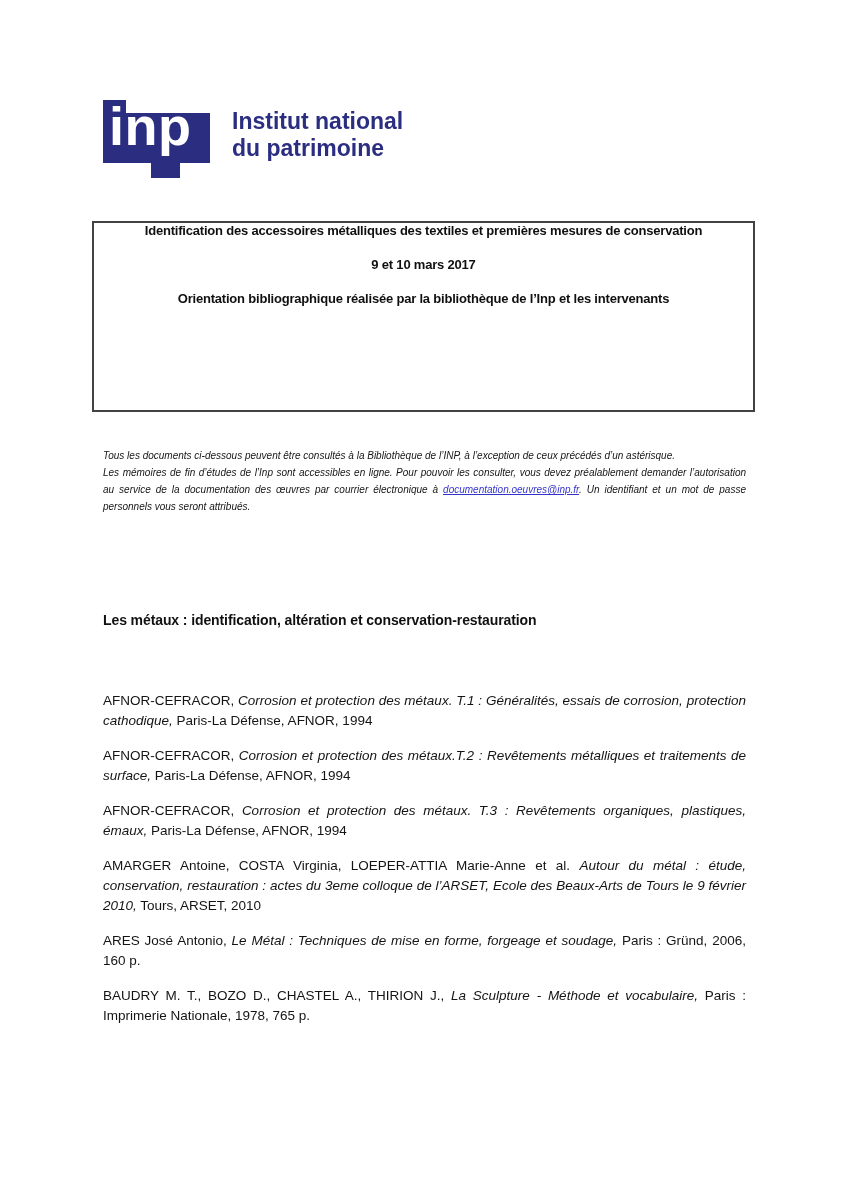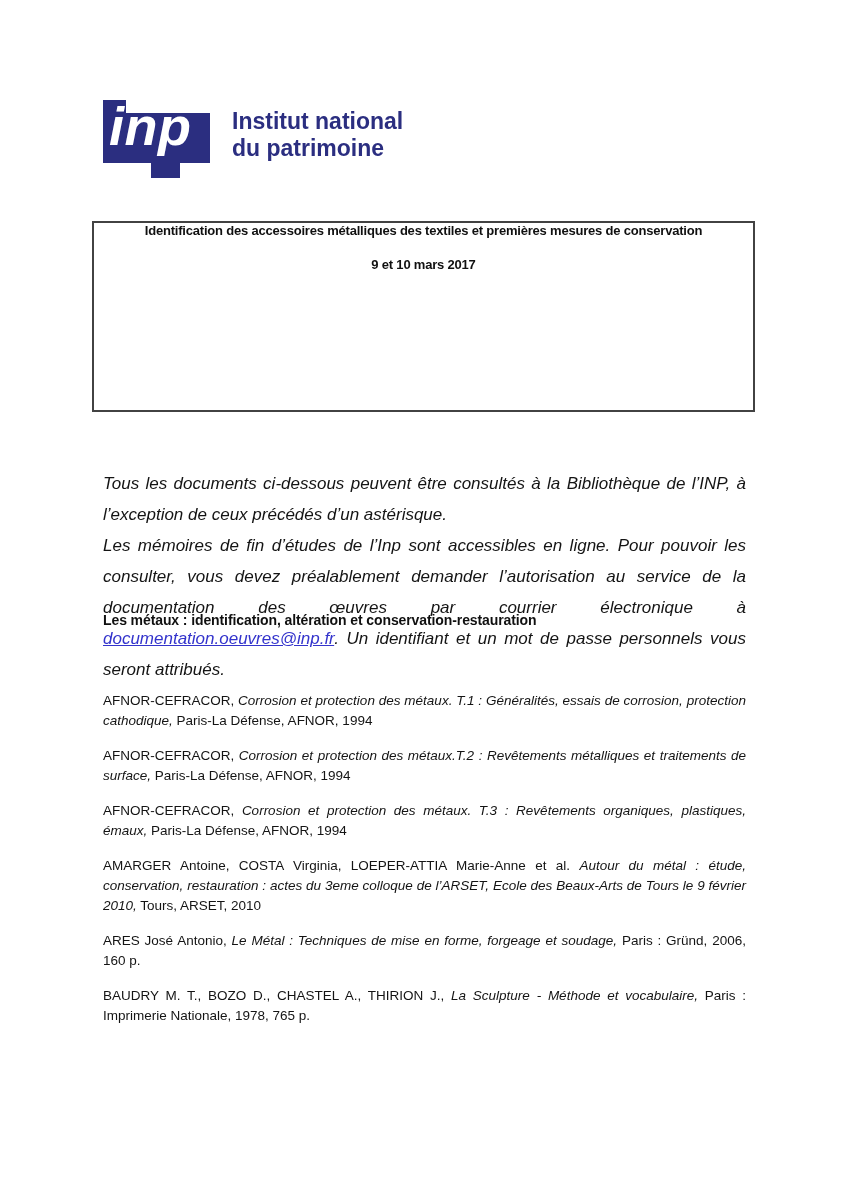"inp" .logo-acronym { font-style: italic -> none }
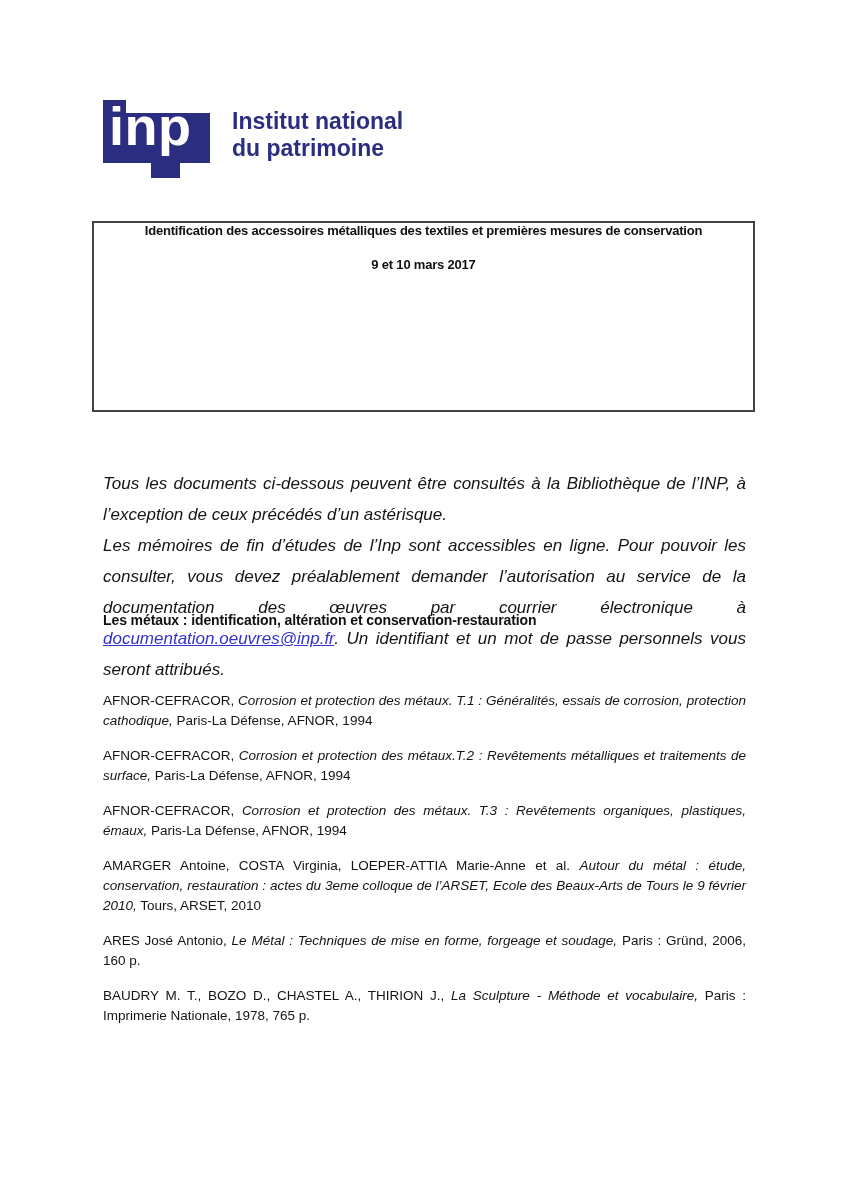"Orientation bibliographique réalisée par" div.box-line { html: none -> <div>Orientation bibliographique réalisée par la bibliothèque de l’Inp et les intervenants</div> }
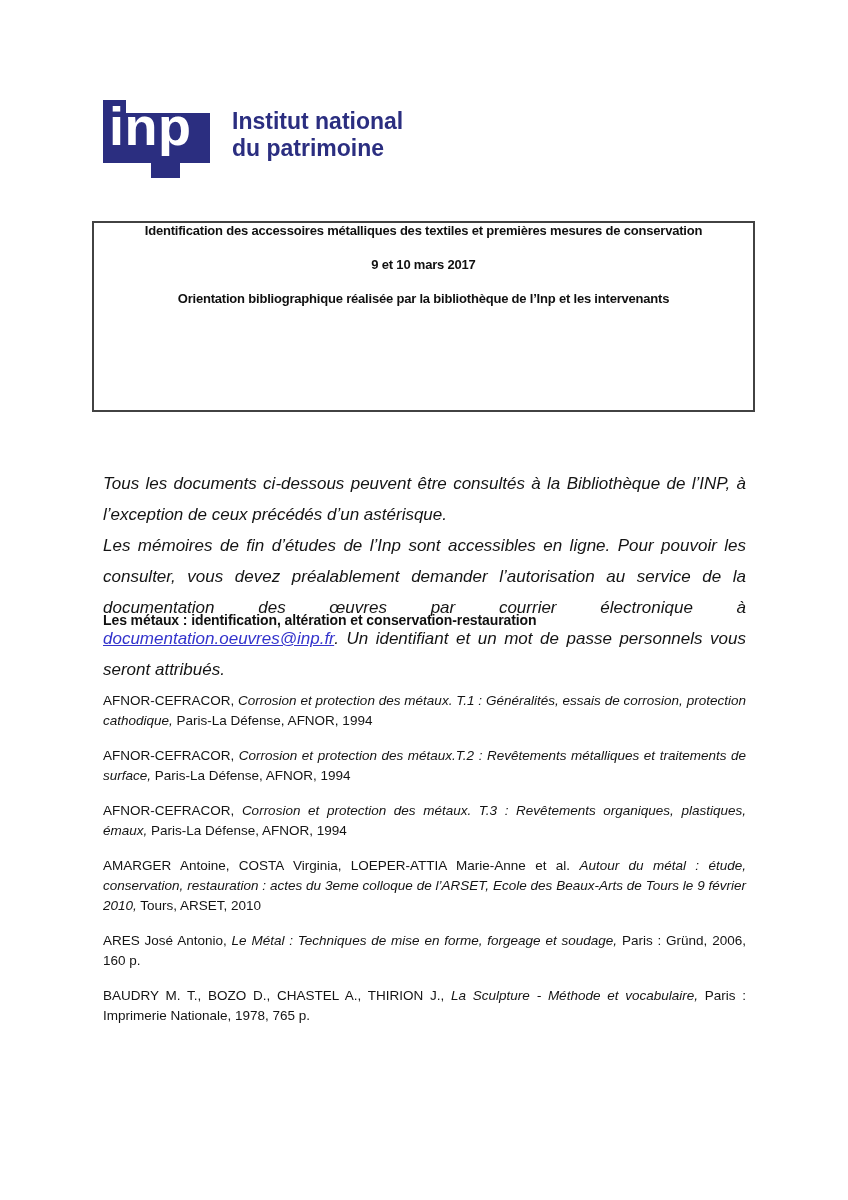"Tous les documents ci-dessous peuvent" .intro { font-size: 17px -> 10px; line-height: 31px -> 17px; top: 468px -> 447px }
